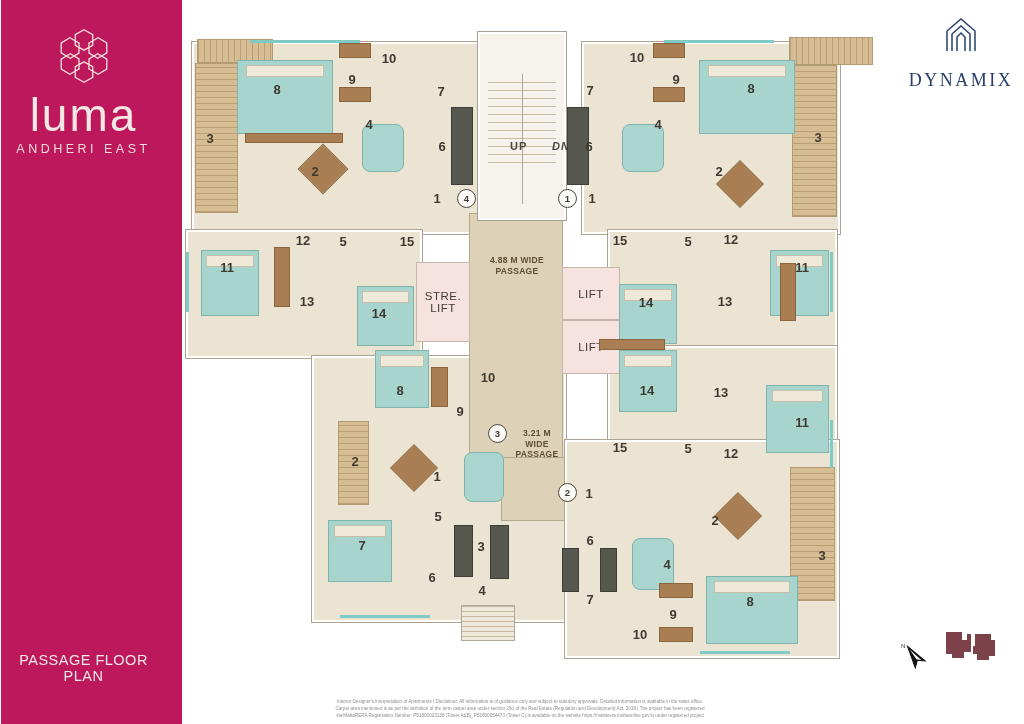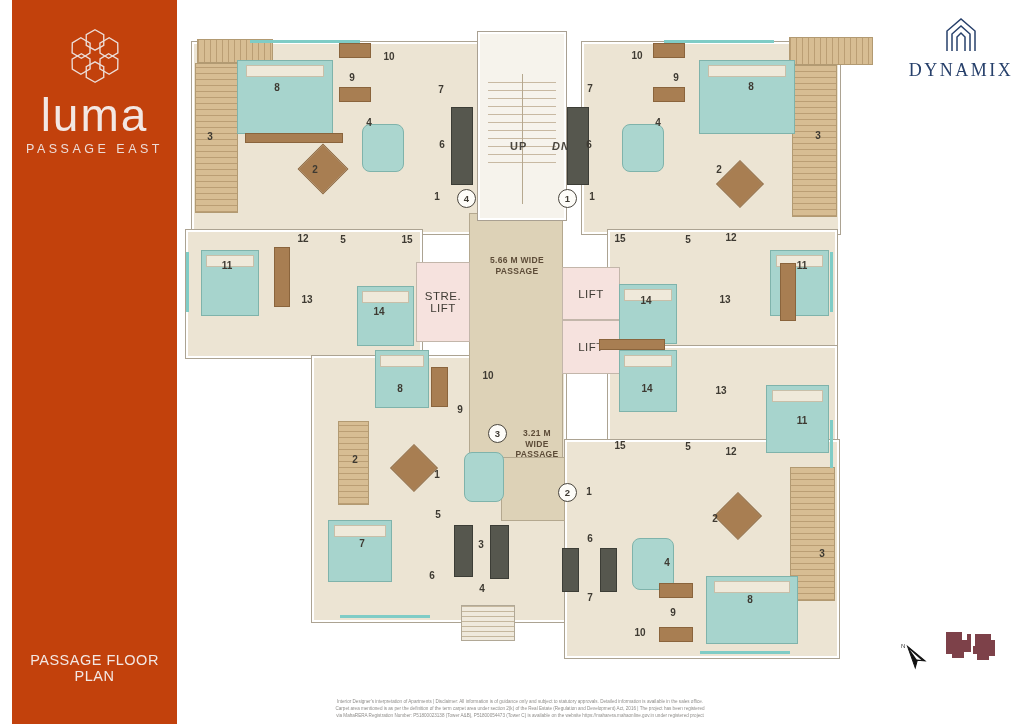"10" .room-label { font-size: 10px -> 13px }
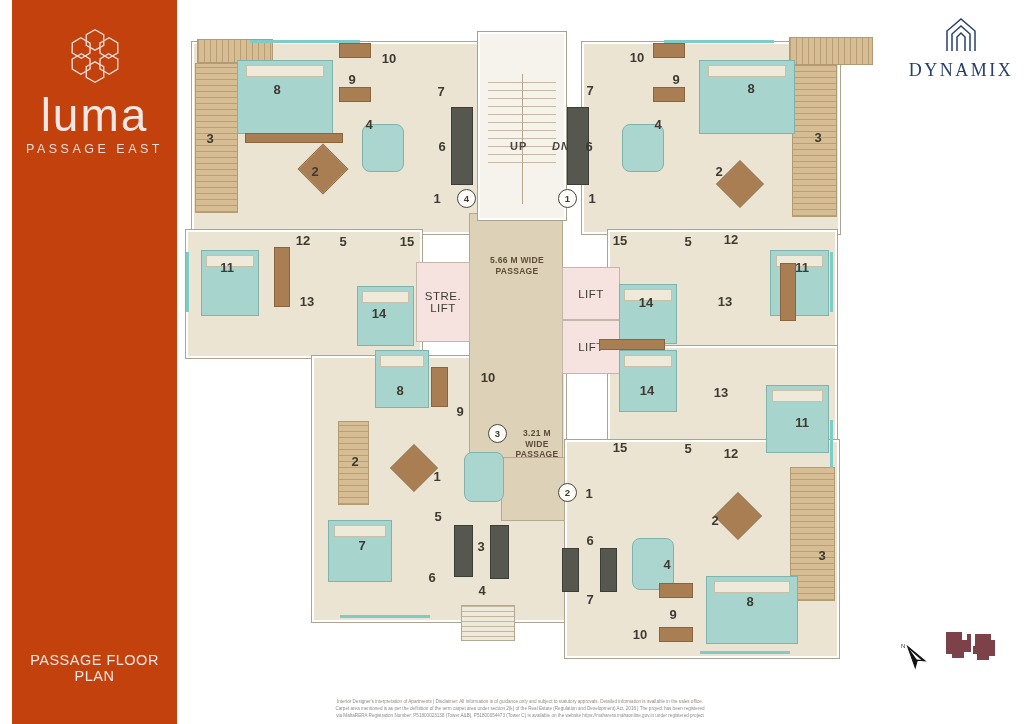"DYNAMIX" .dev-name { margin-top: 4px -> 14px }
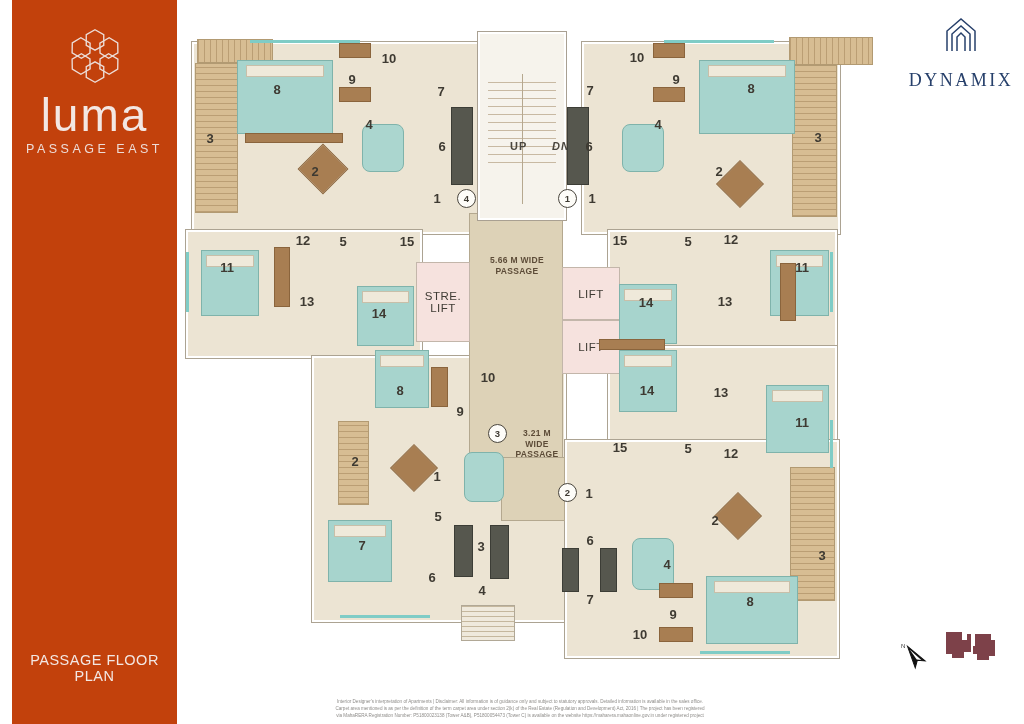"luma" .sidebar { background: #c2410c -> #be185d; left: 12px -> 1px; padding-left: none -> 16px }
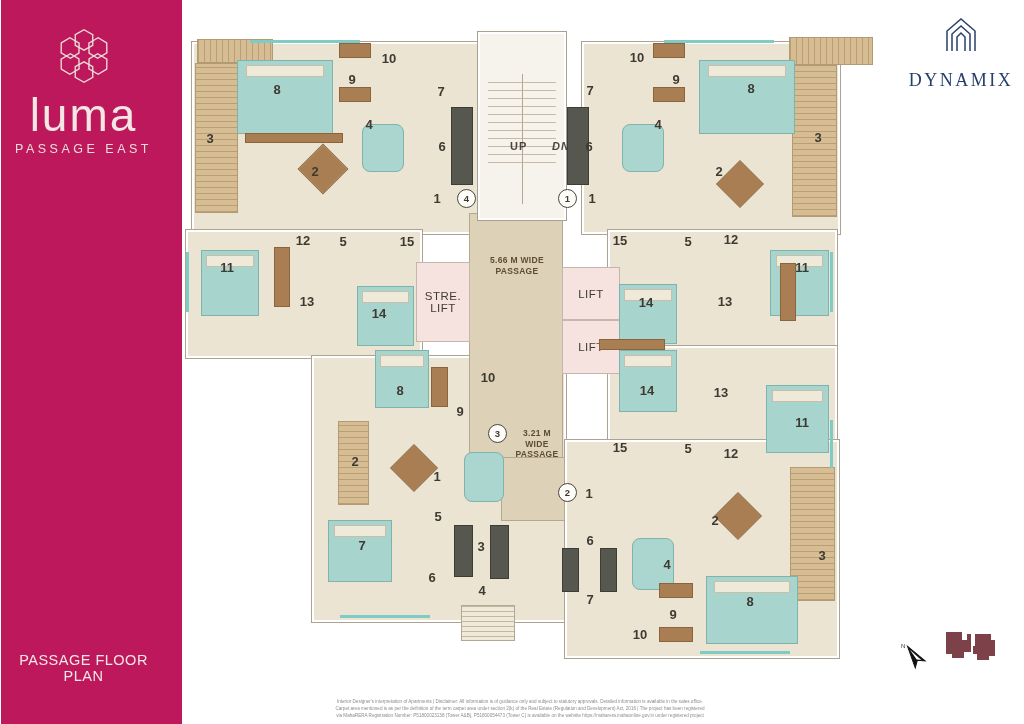"PASSAGE EAST" div.brand-loc { text: PASSAGE -> ANDHERI }
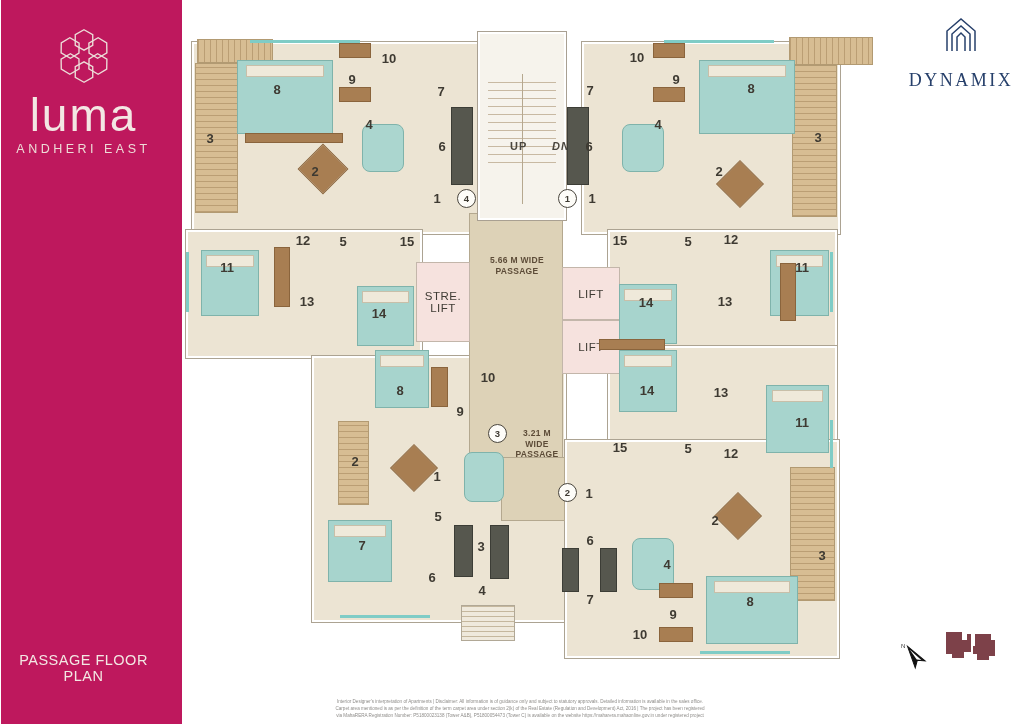"5.66 M WIDE PASSAGE" div.passage-label { text: 5.66 -> 4.88 }
